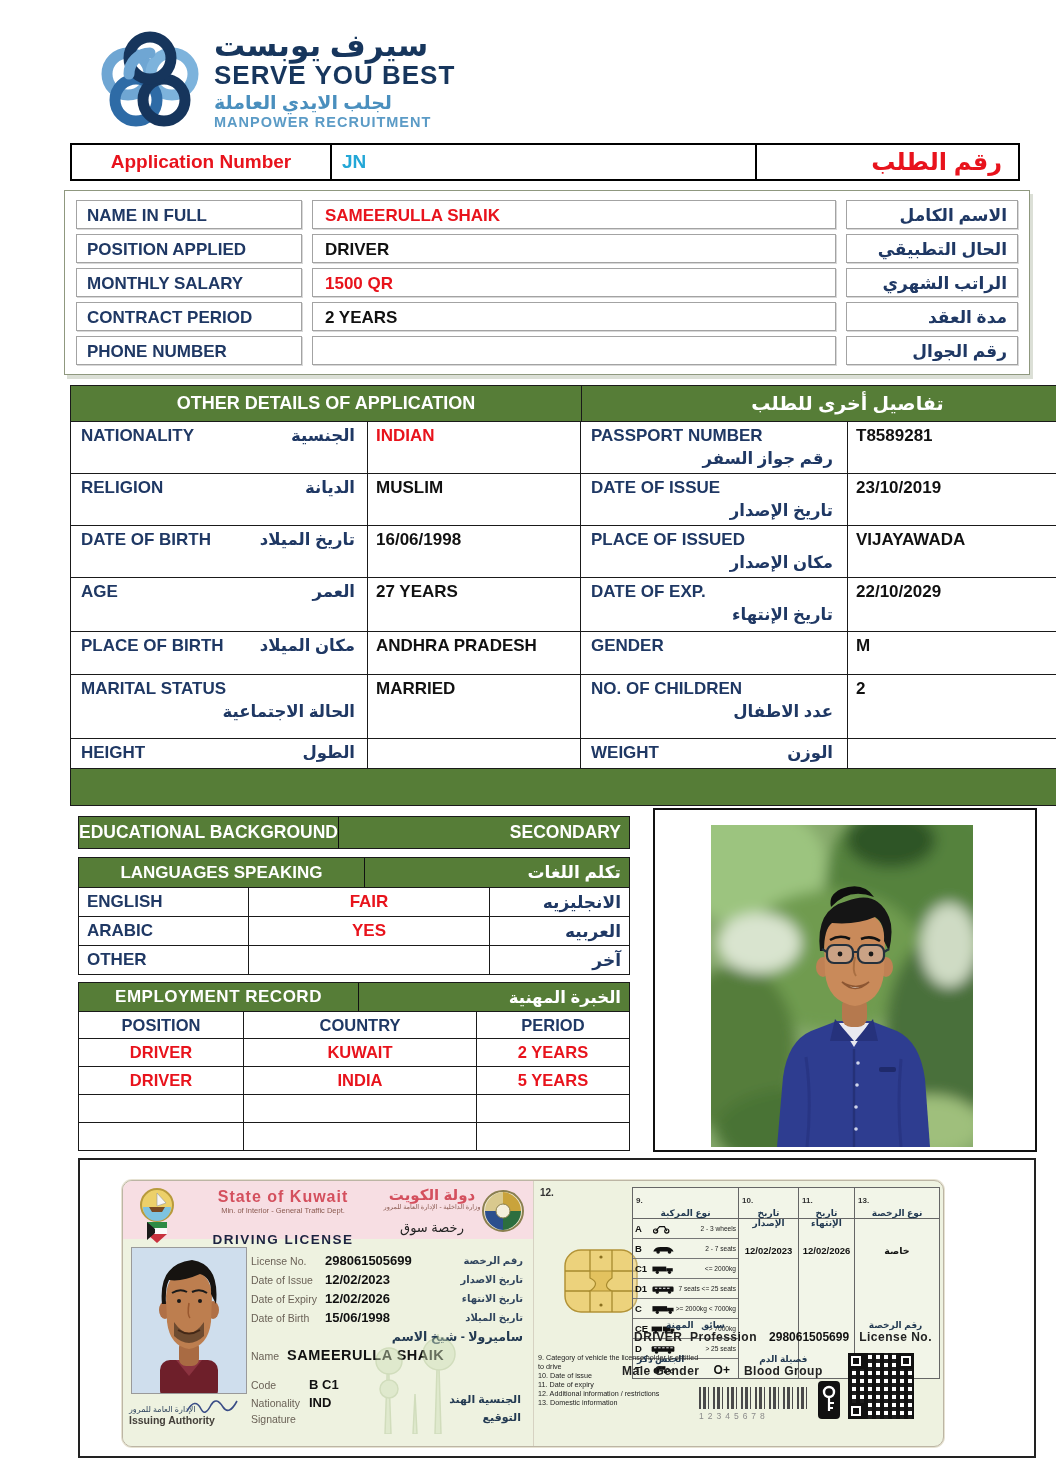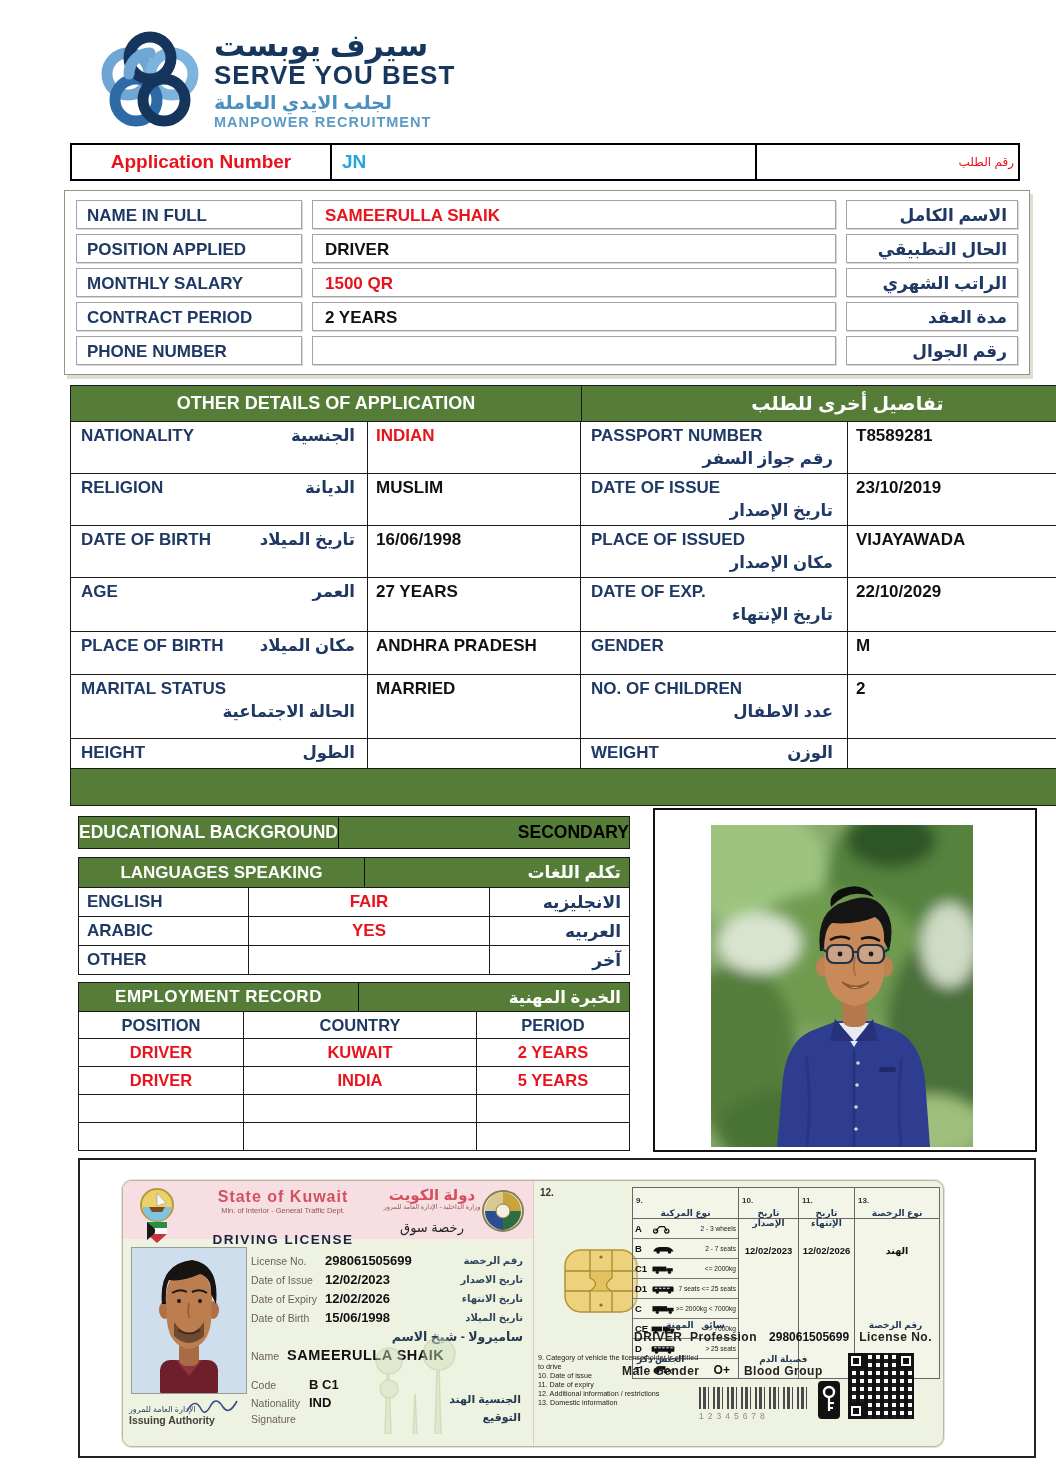"رقم الطلب" .app-c3 { font-size: 12px -> 24px; font-weight: normal -> bold; padding-right: 4px -> 16px }
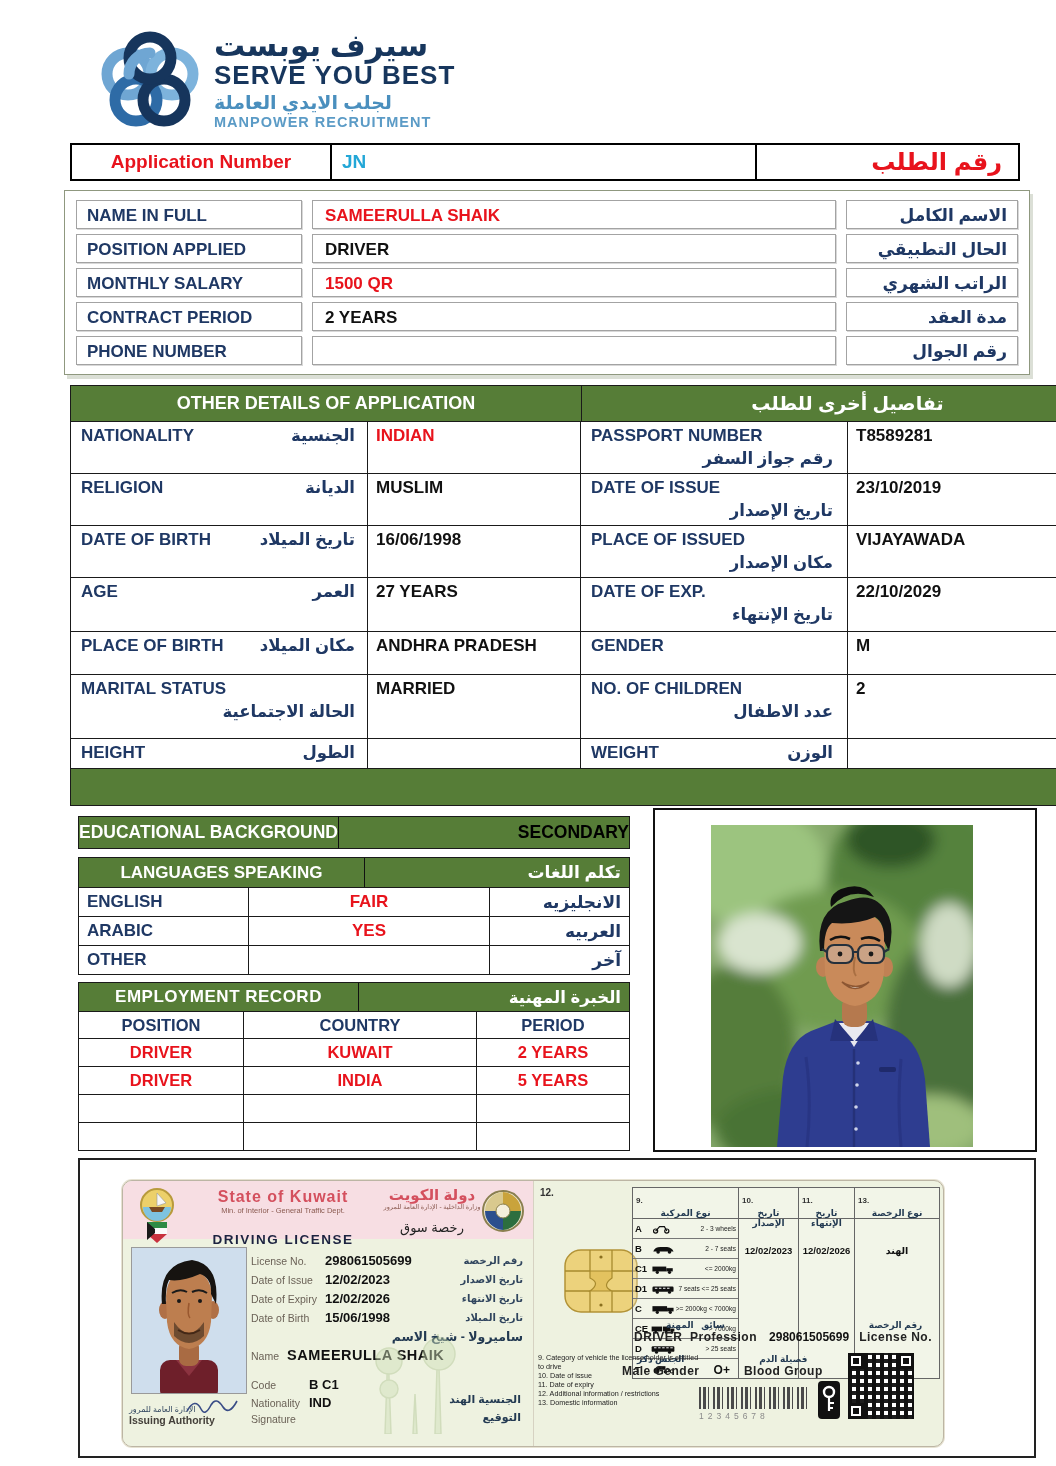"SECONDARY" .edu-r { color: #000000 -> #ffffff; padding-right: none -> 8px }
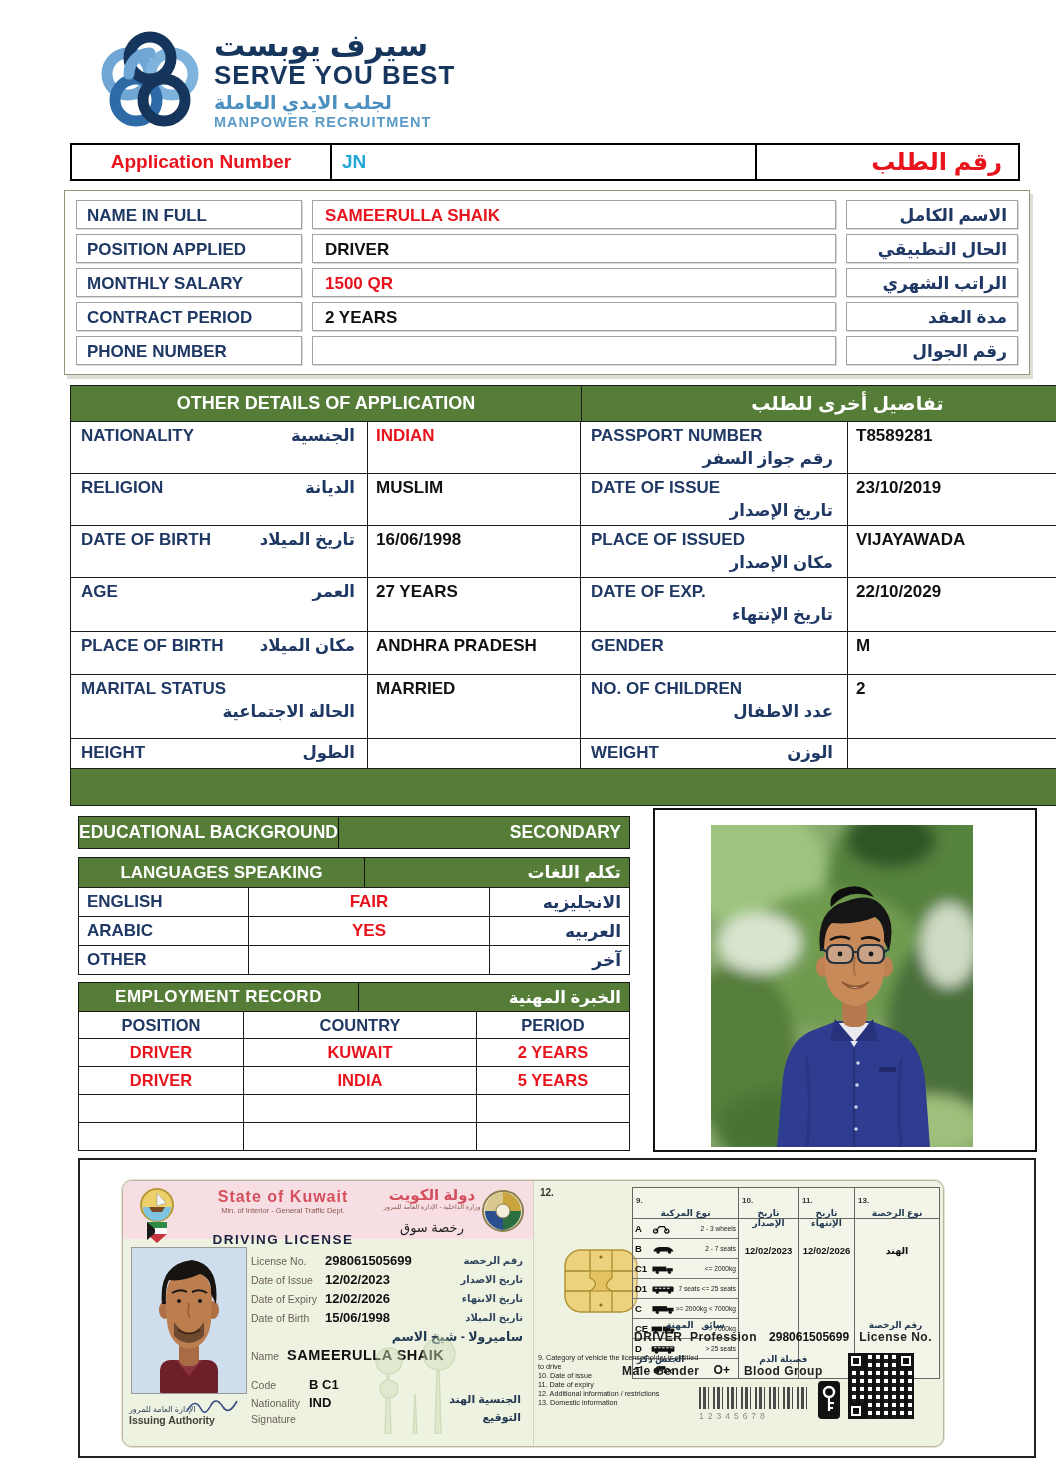"الهند" span.bt-val { text: الهند -> خاصة }
